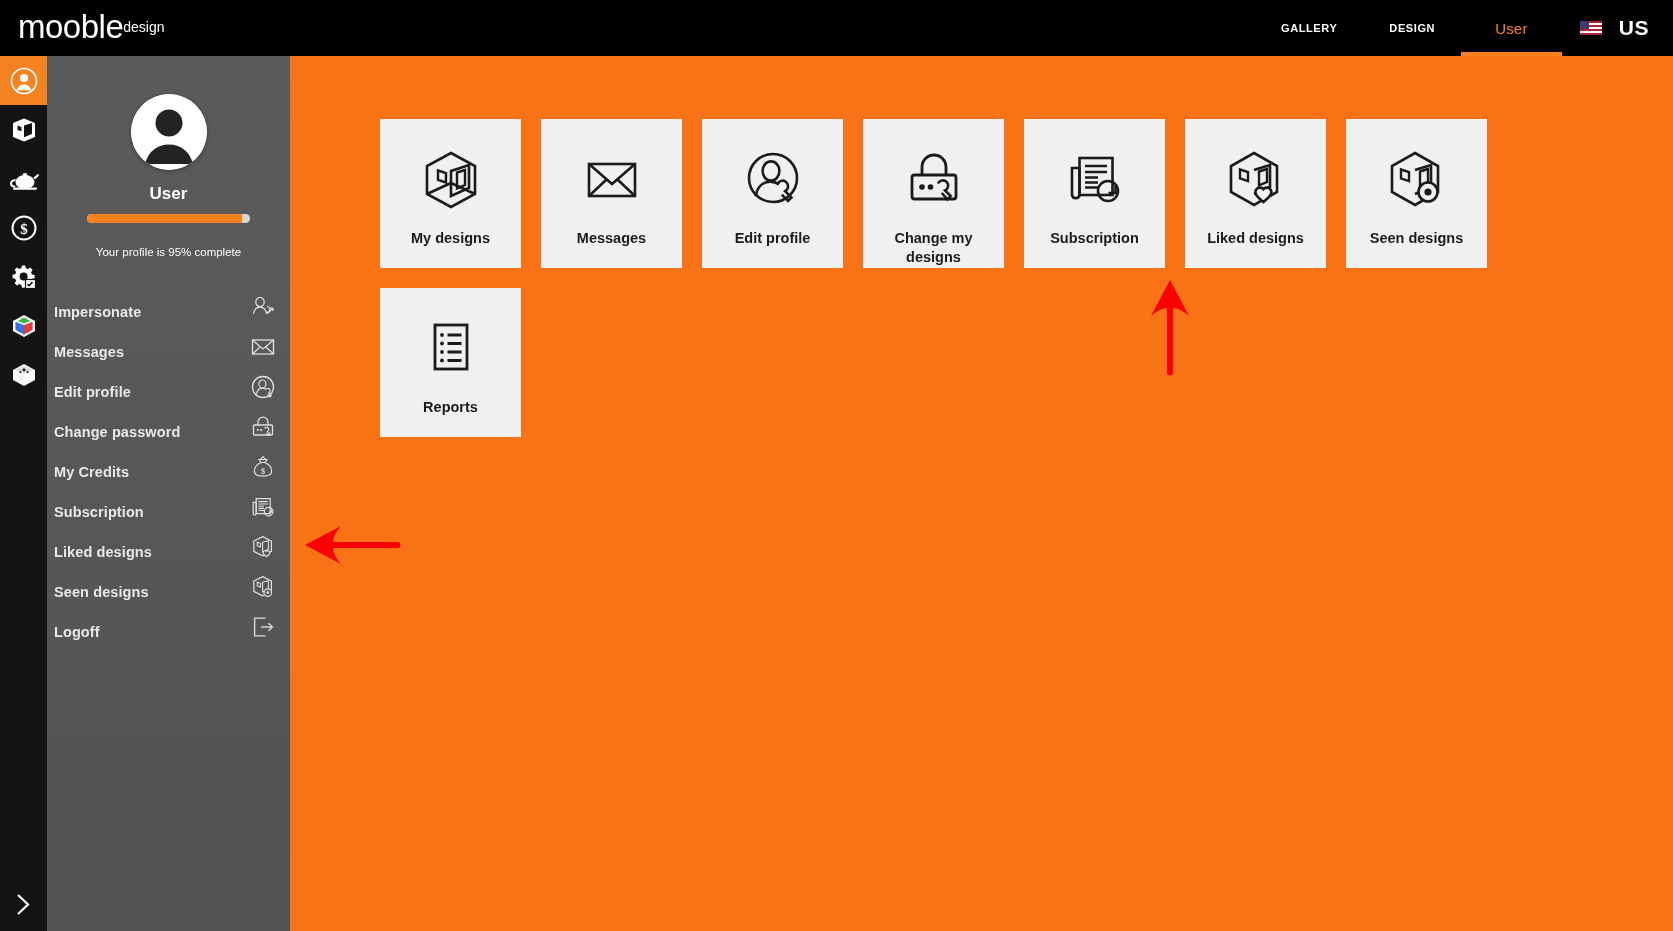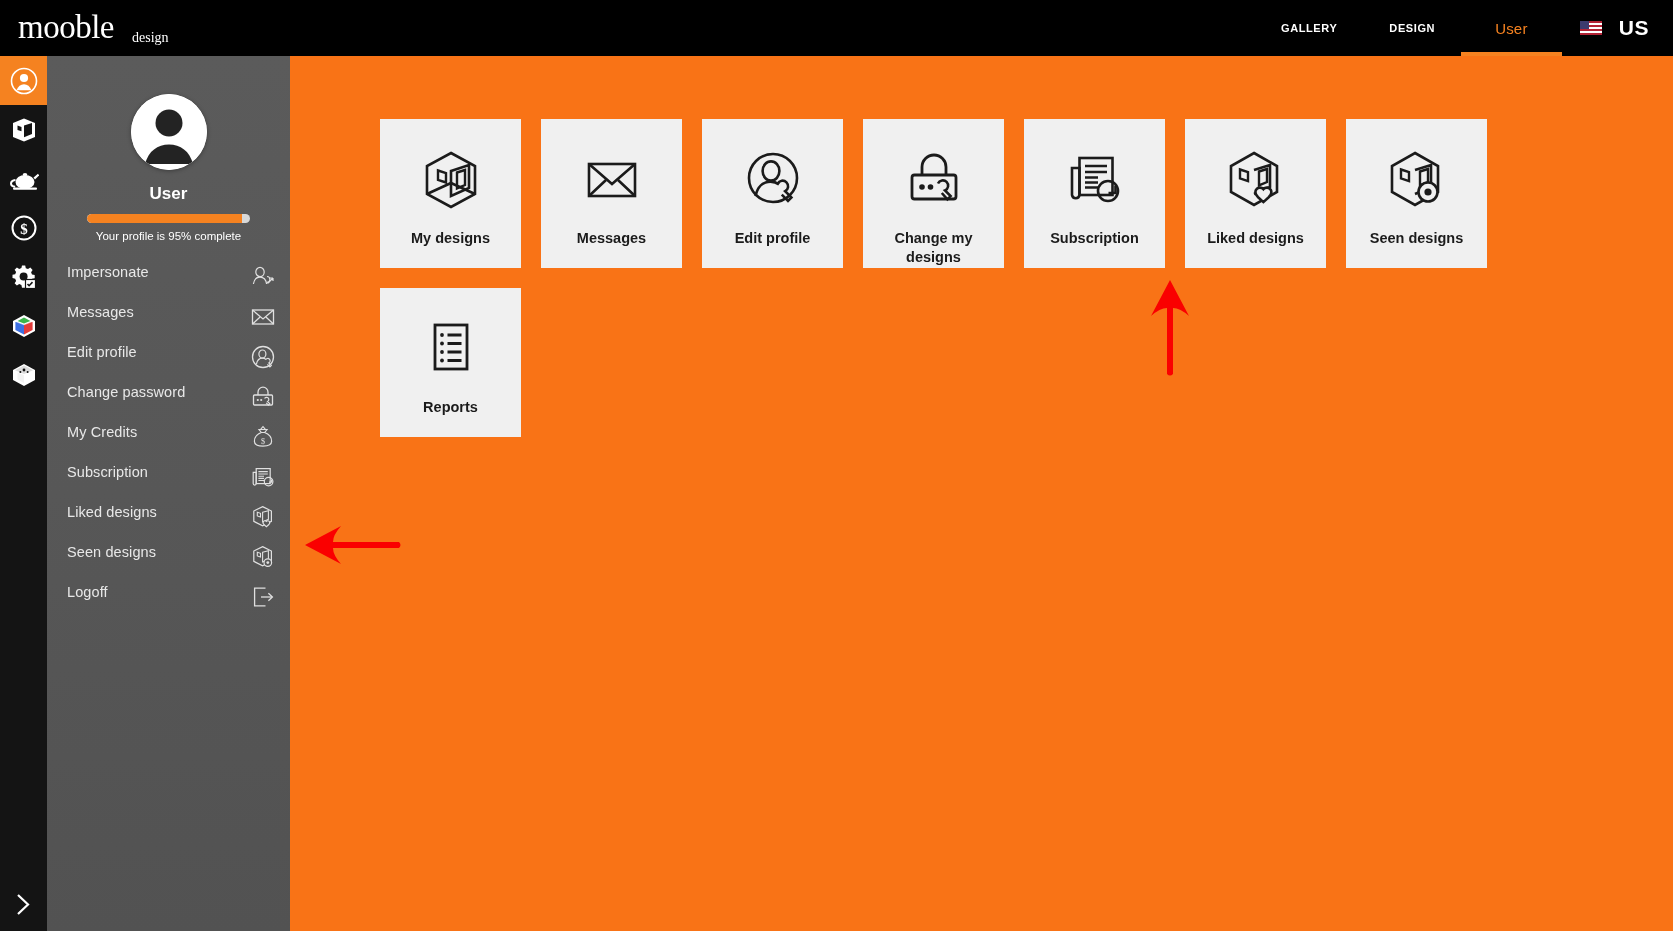"mooble" .logo-wrap { align-items: flex-end -> center; font-family: Liberation Serif, serif -> none; gap: 18px -> 0 }
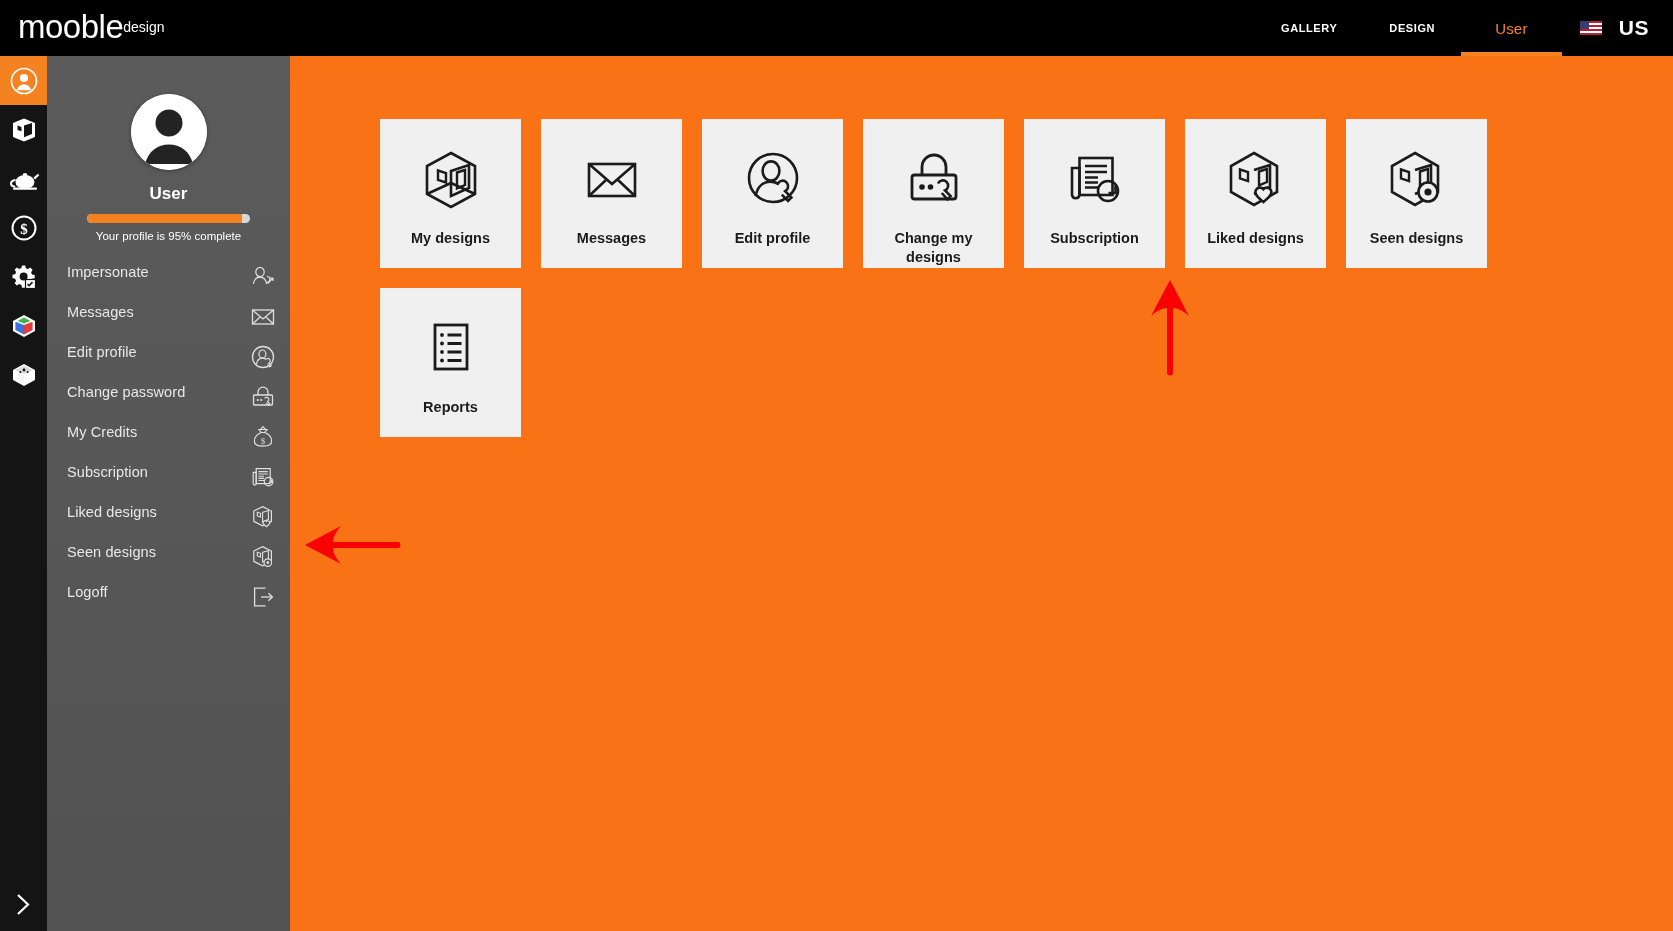"Your profile is 95% complete" .progress-label { margin-top: 7px -> 23px }
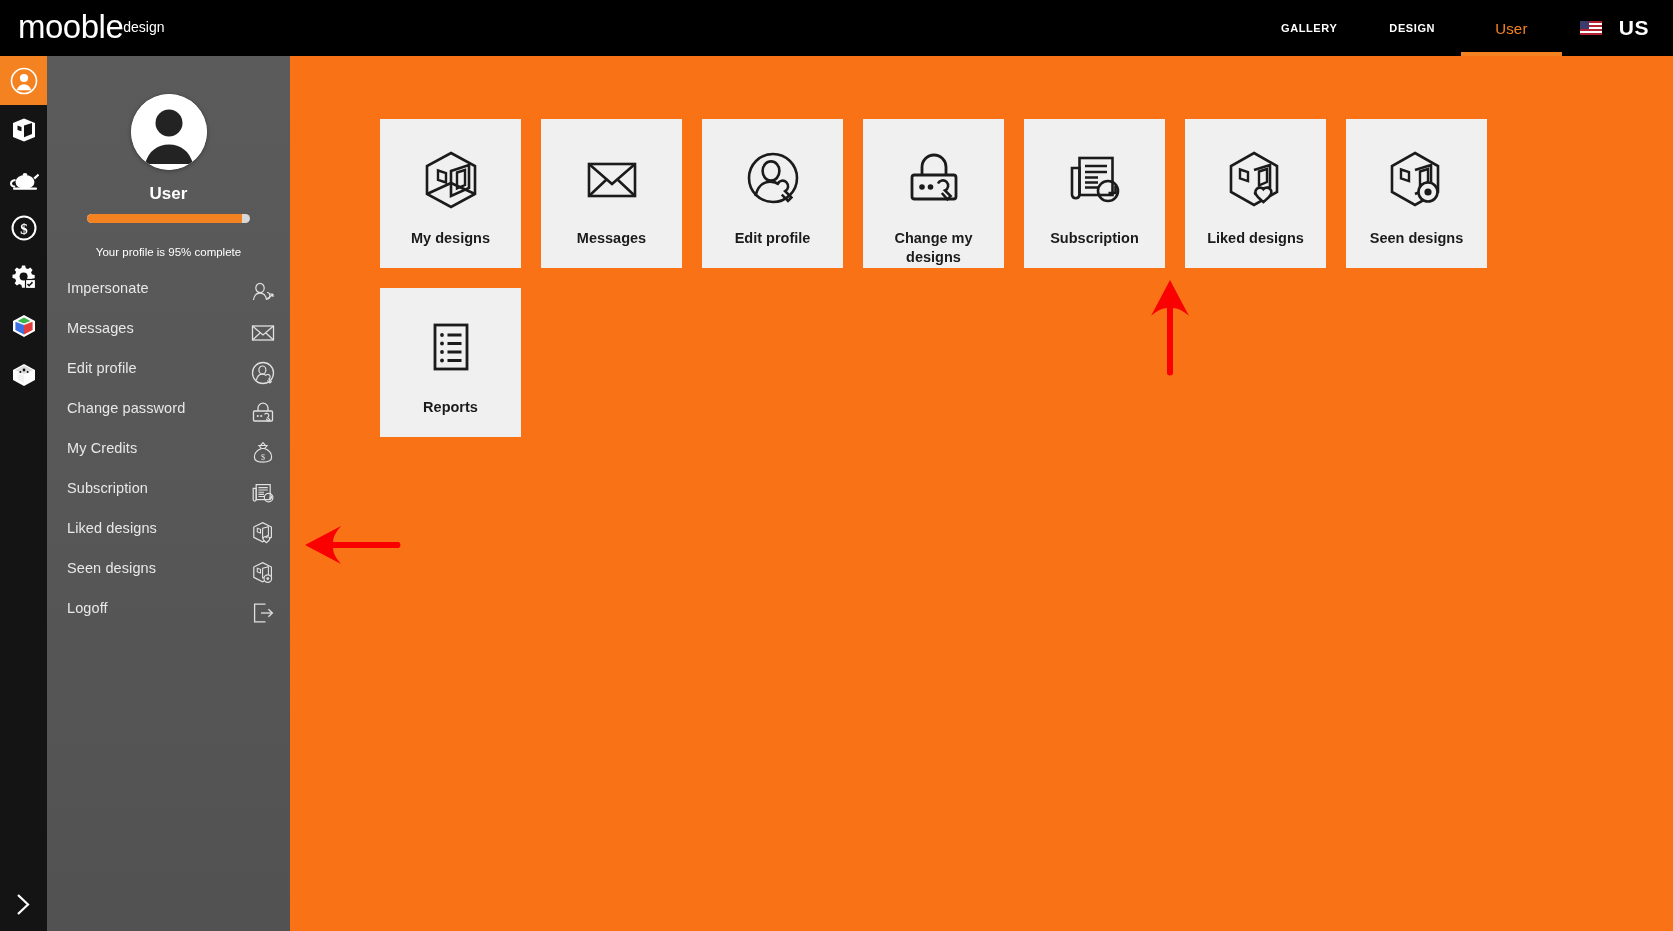"Impersonate" .menu-item { align-items: flex-start -> flex-end; font-weight: none -> bold; padding: 0 14px 0 20px -> 0 14px 0 7px }
